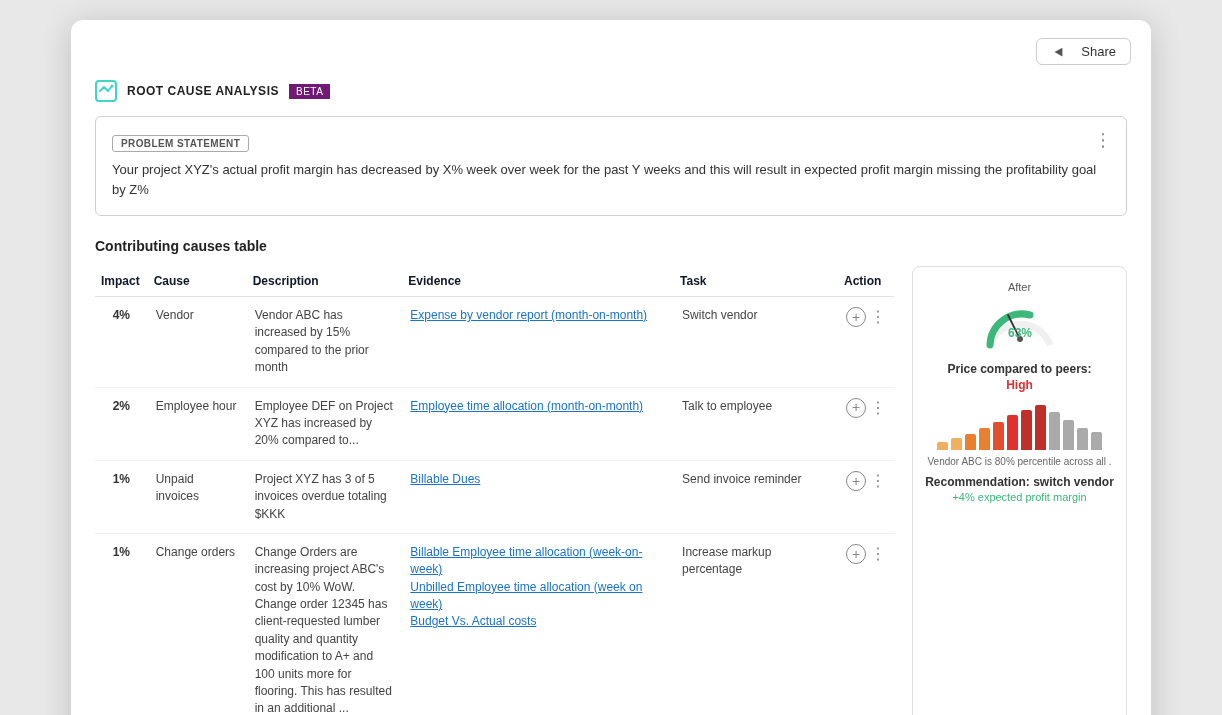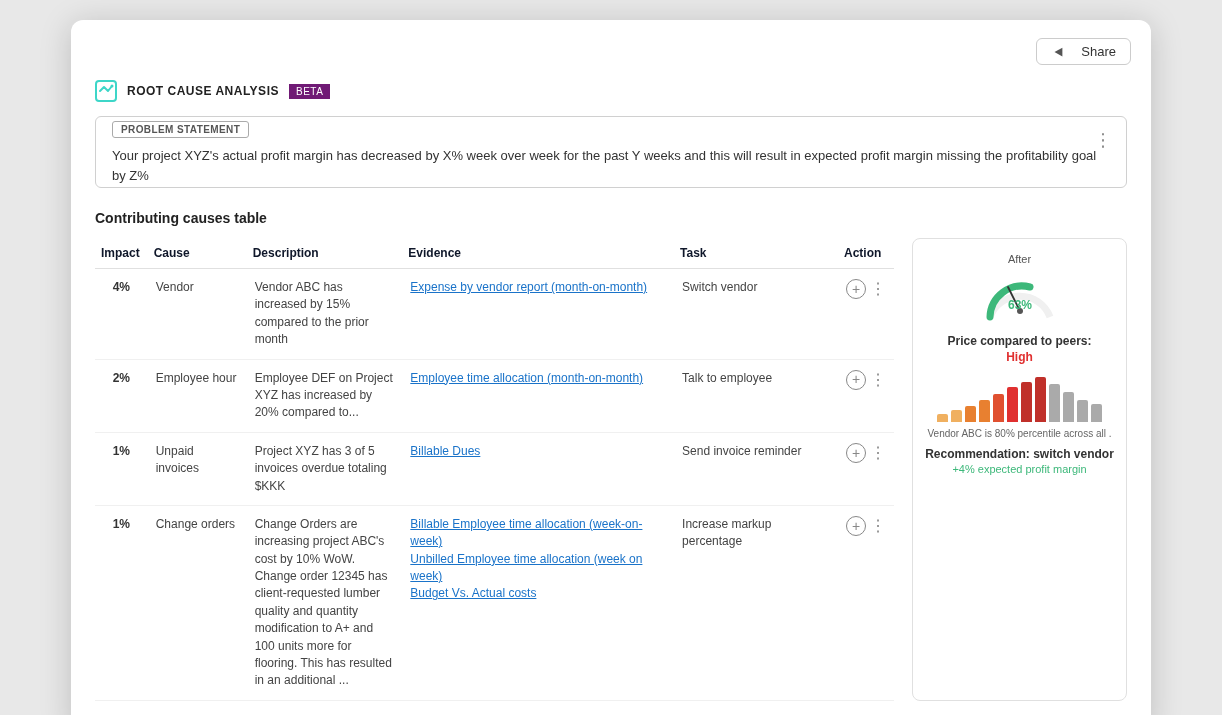"PROBLEM STATEMENT" .problem-box { padding: 2px 16px -> 16px 16px }
